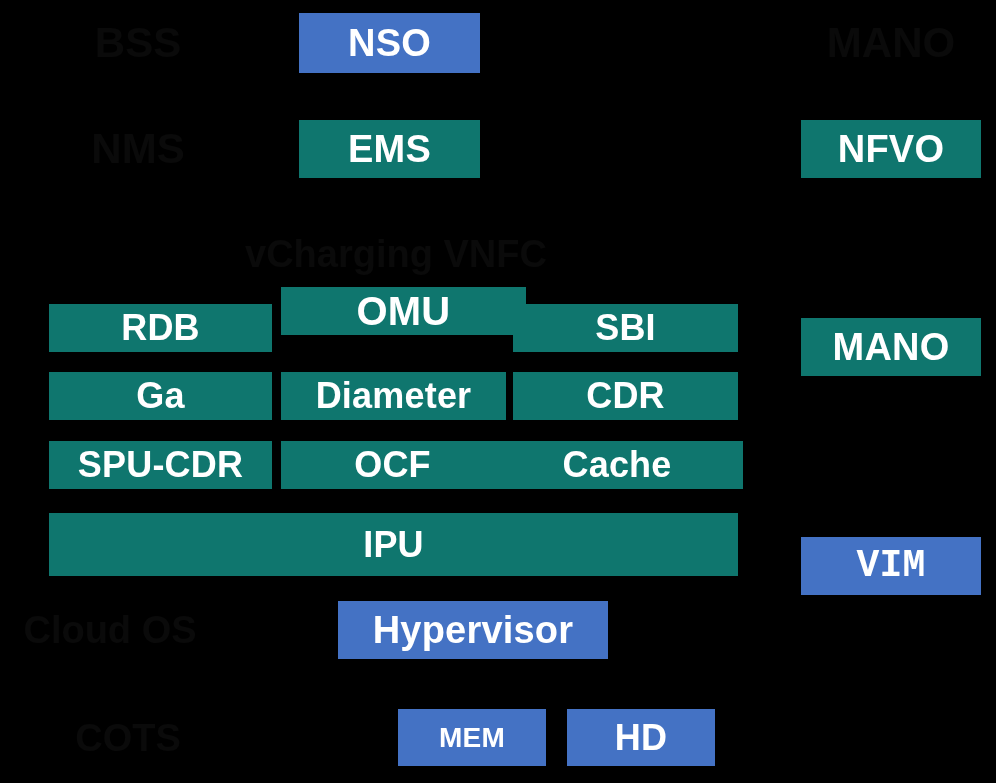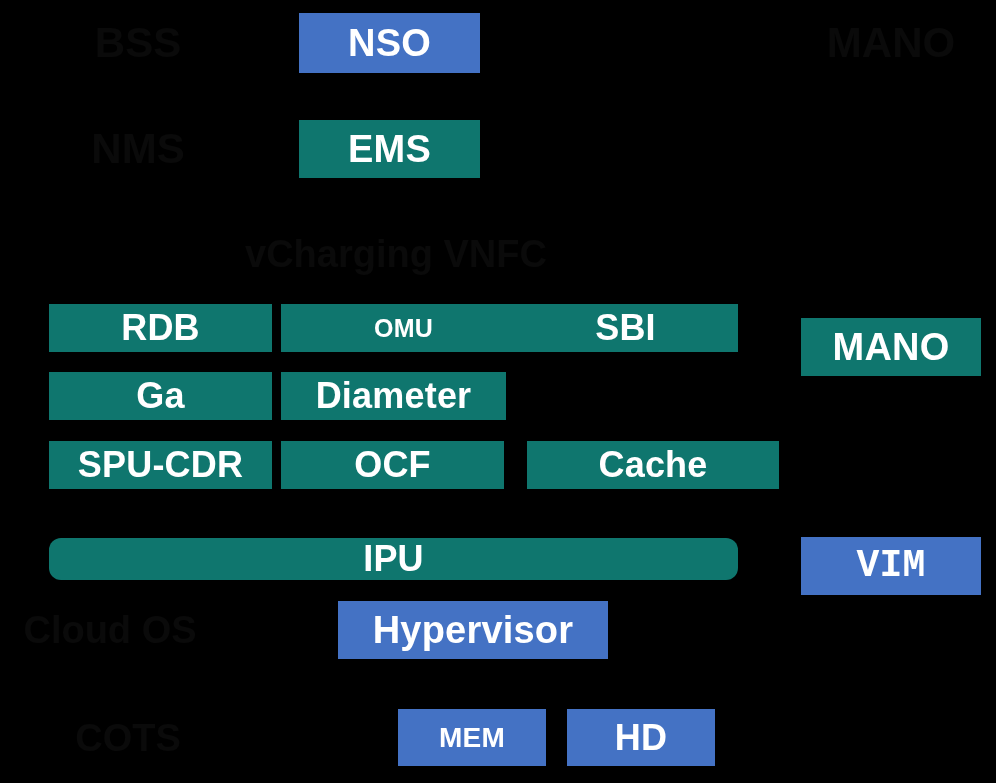"NFVO" div.box { html: none -> <div>NFVO</div> }
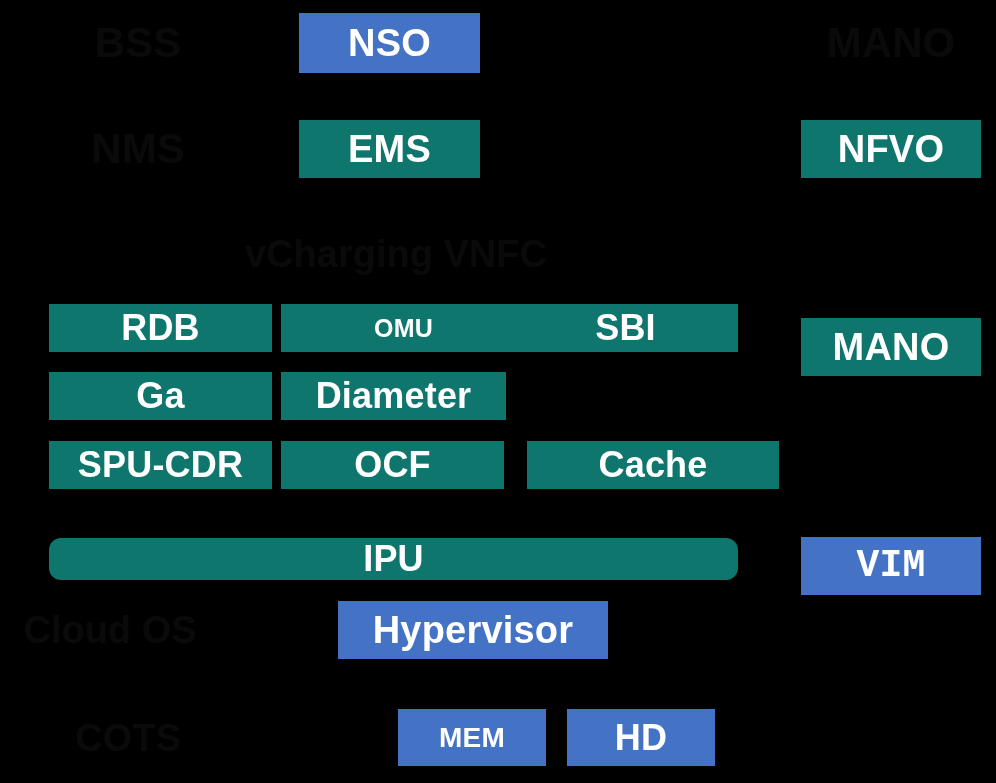"OMU" div.box { font-size: 25px -> 40px; top: 304px -> 287px }
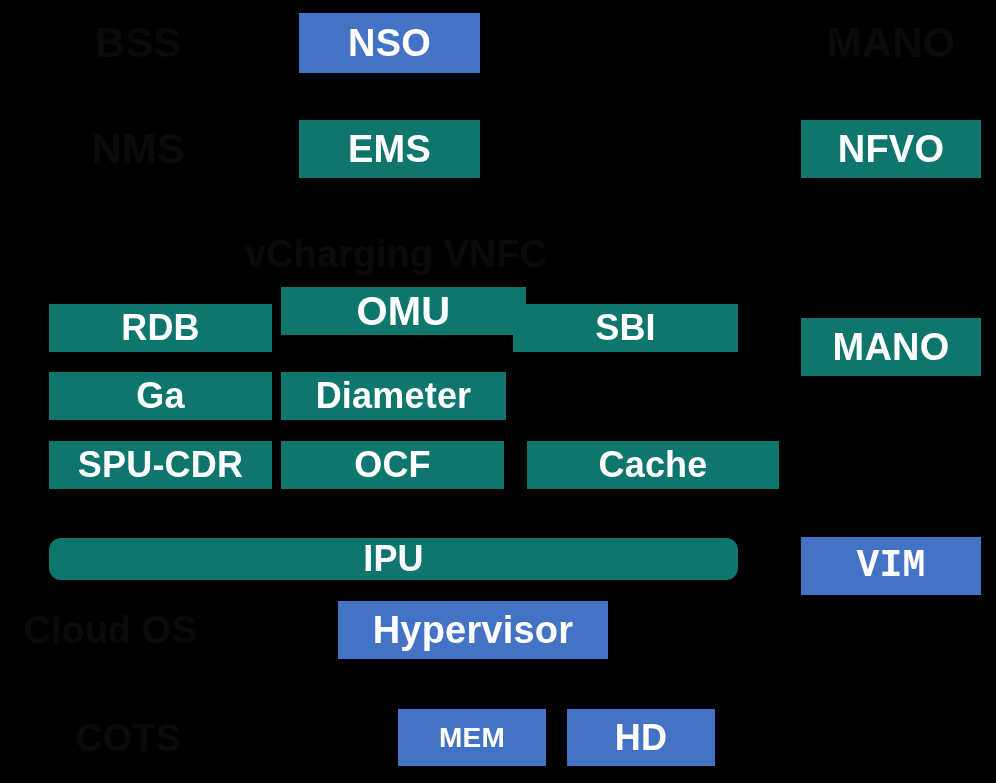"CDR" div.box { html: none -> <div>CDR</div> }
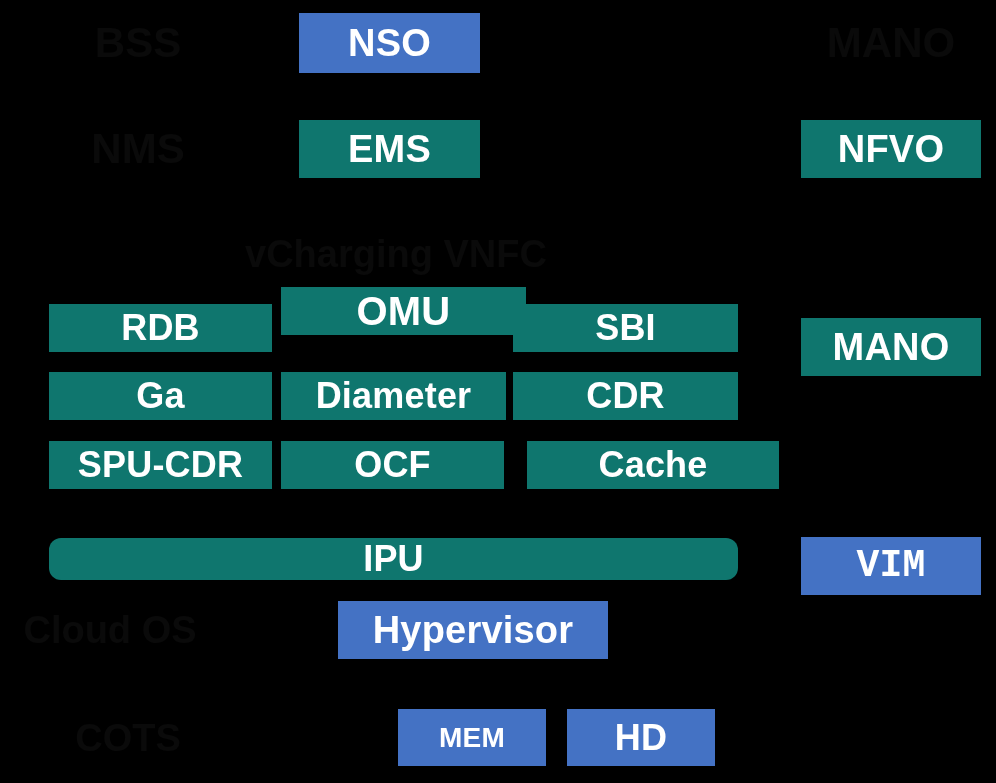"Cache" div.box { left: 527px -> 491px }
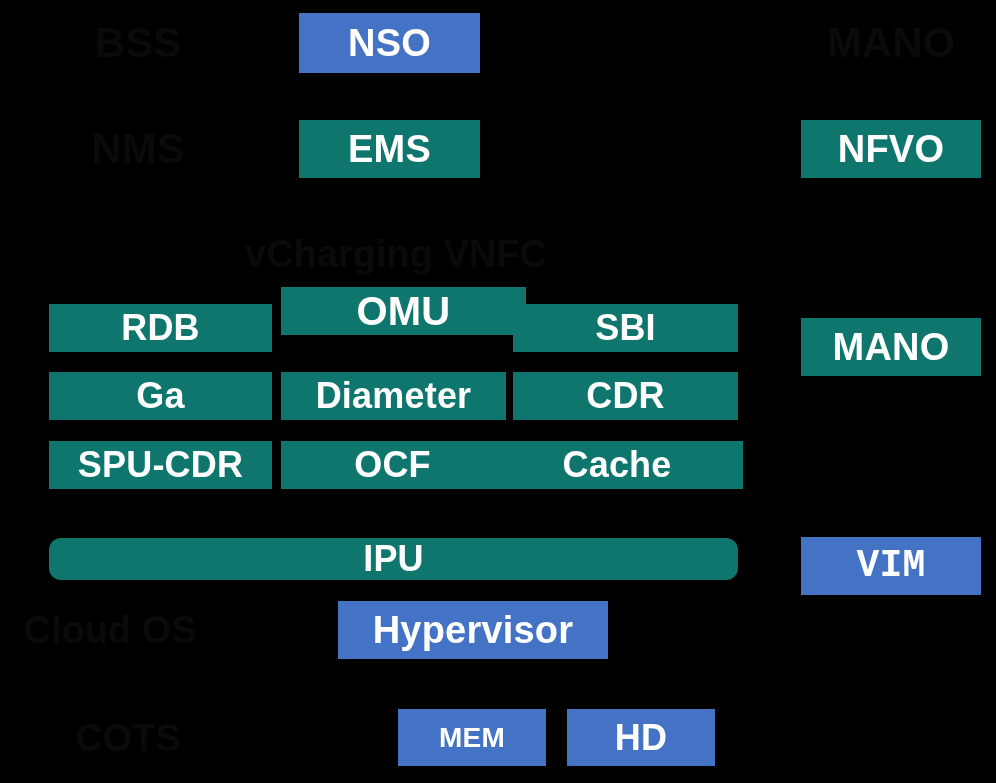"IPU" div.box { border-radius: 12px -> none; height: 42px -> 63px; top: 538px -> 513px }
